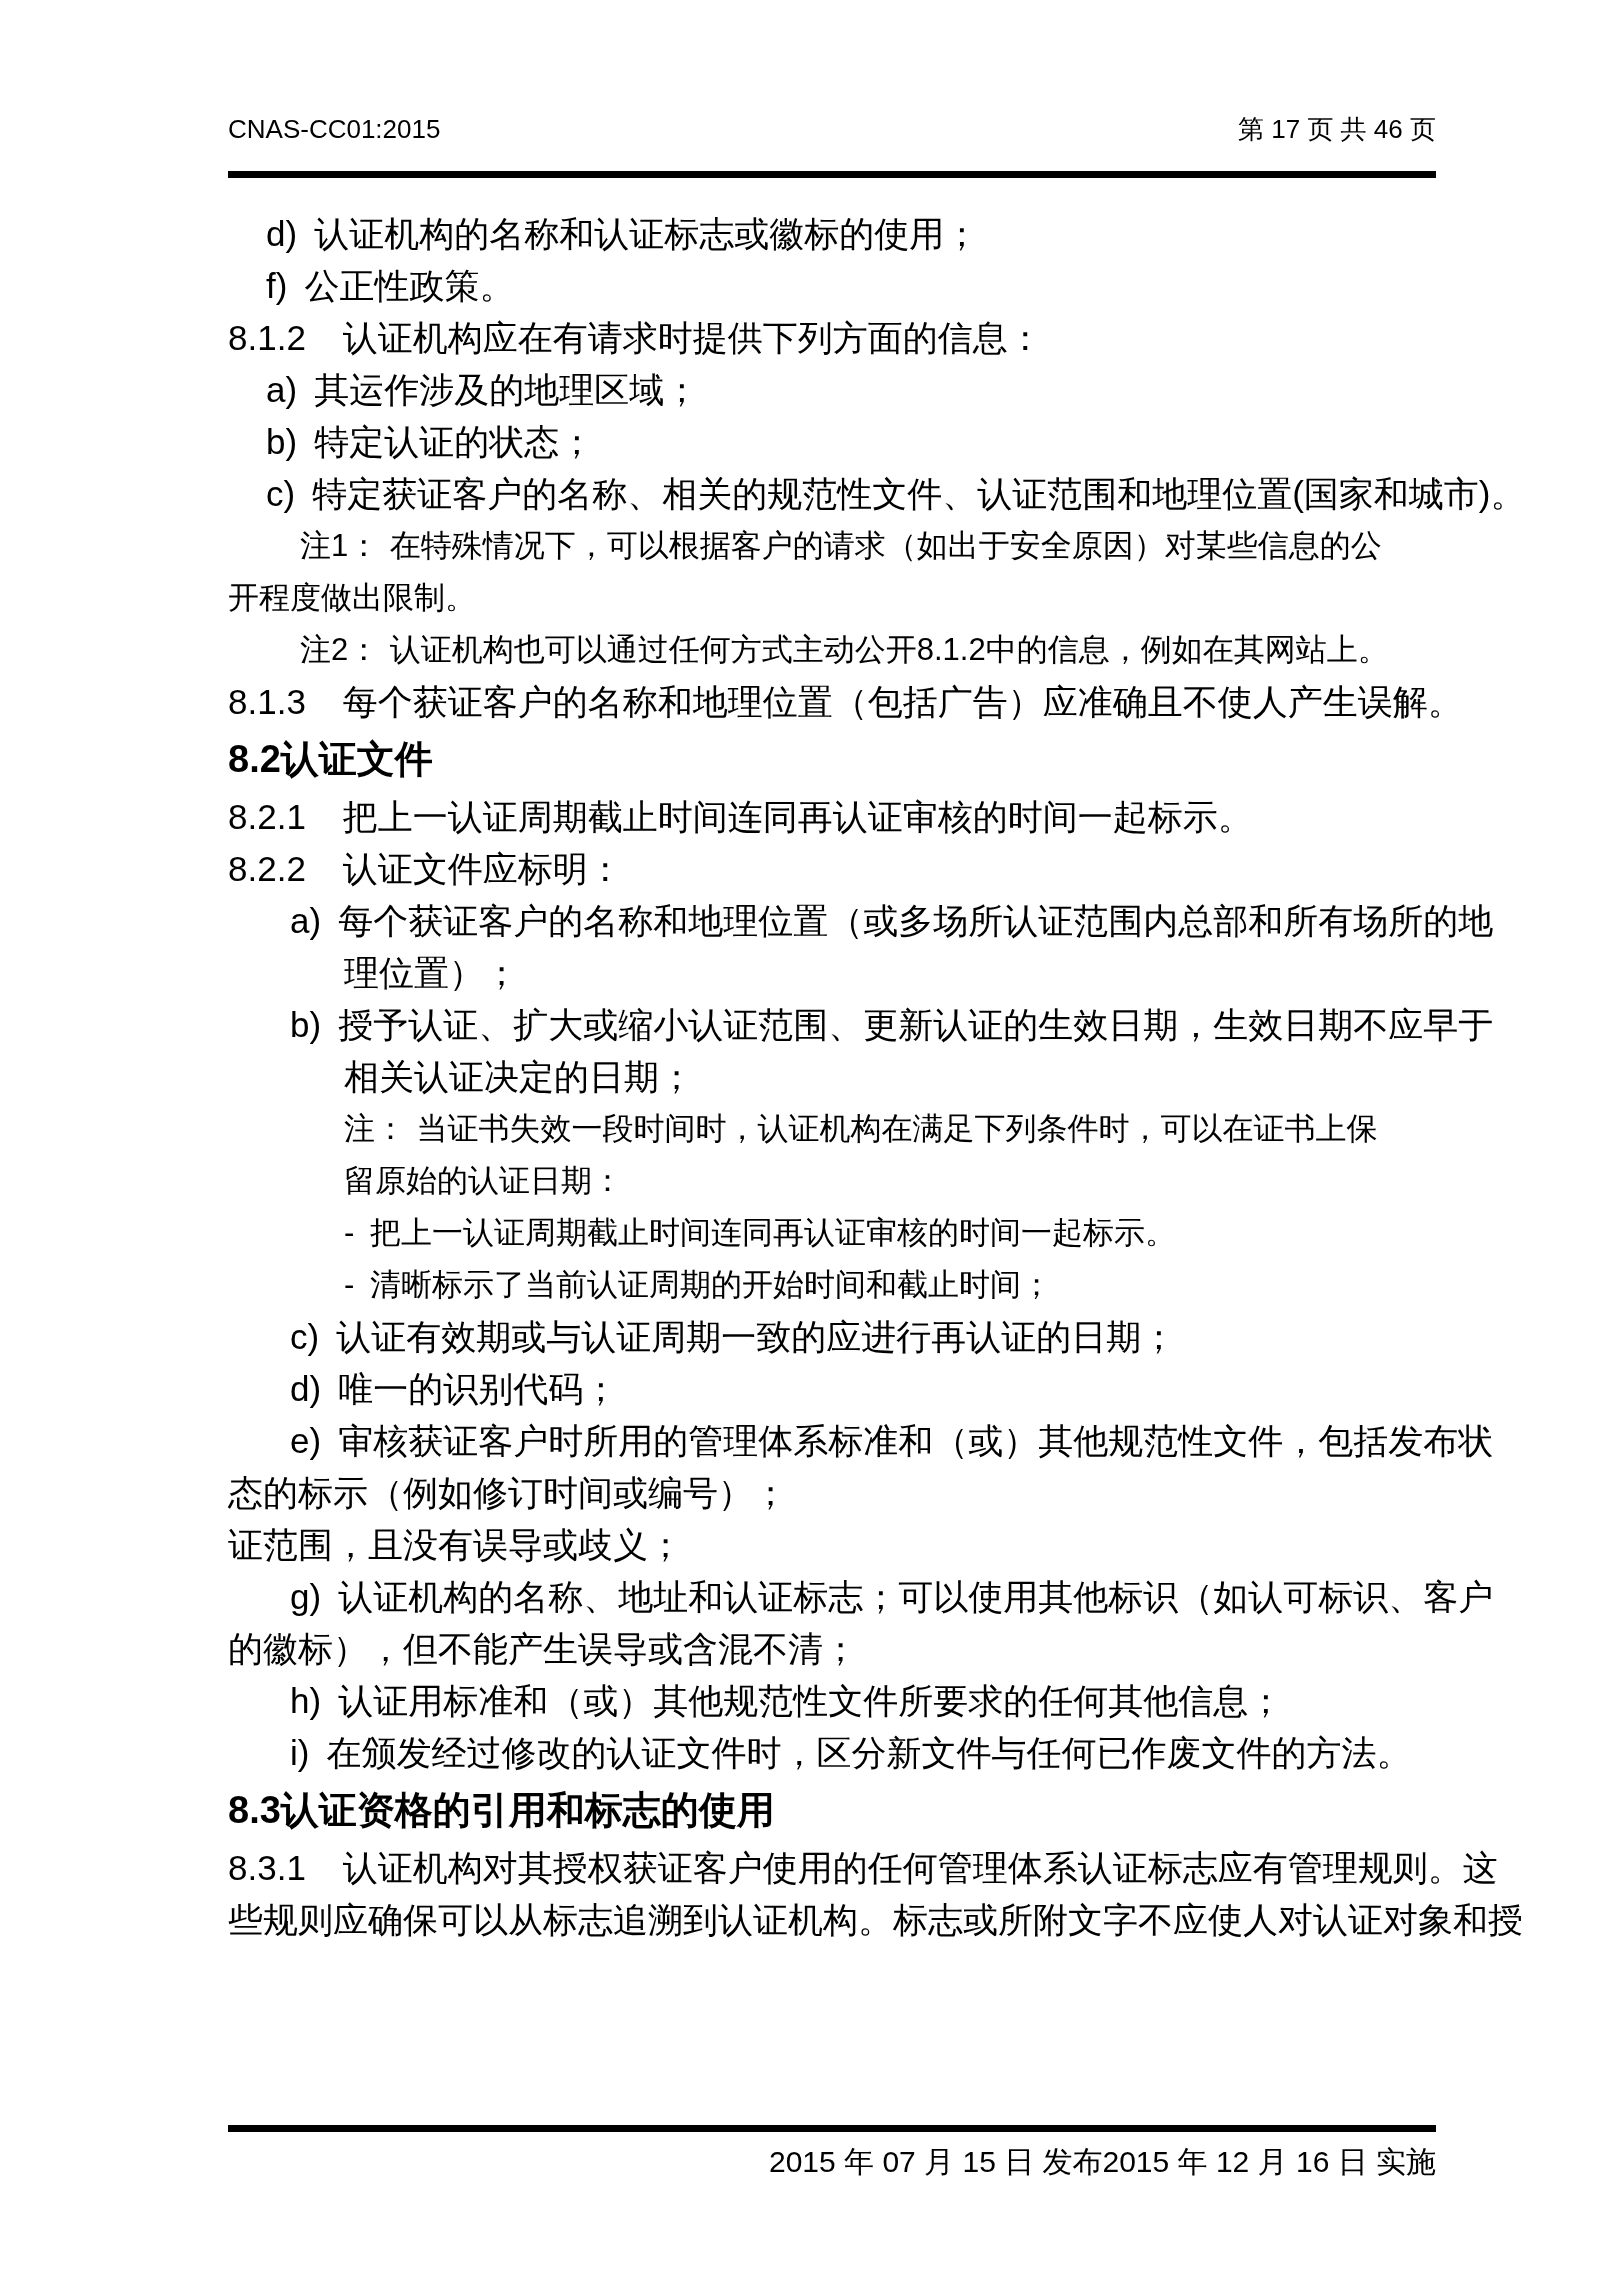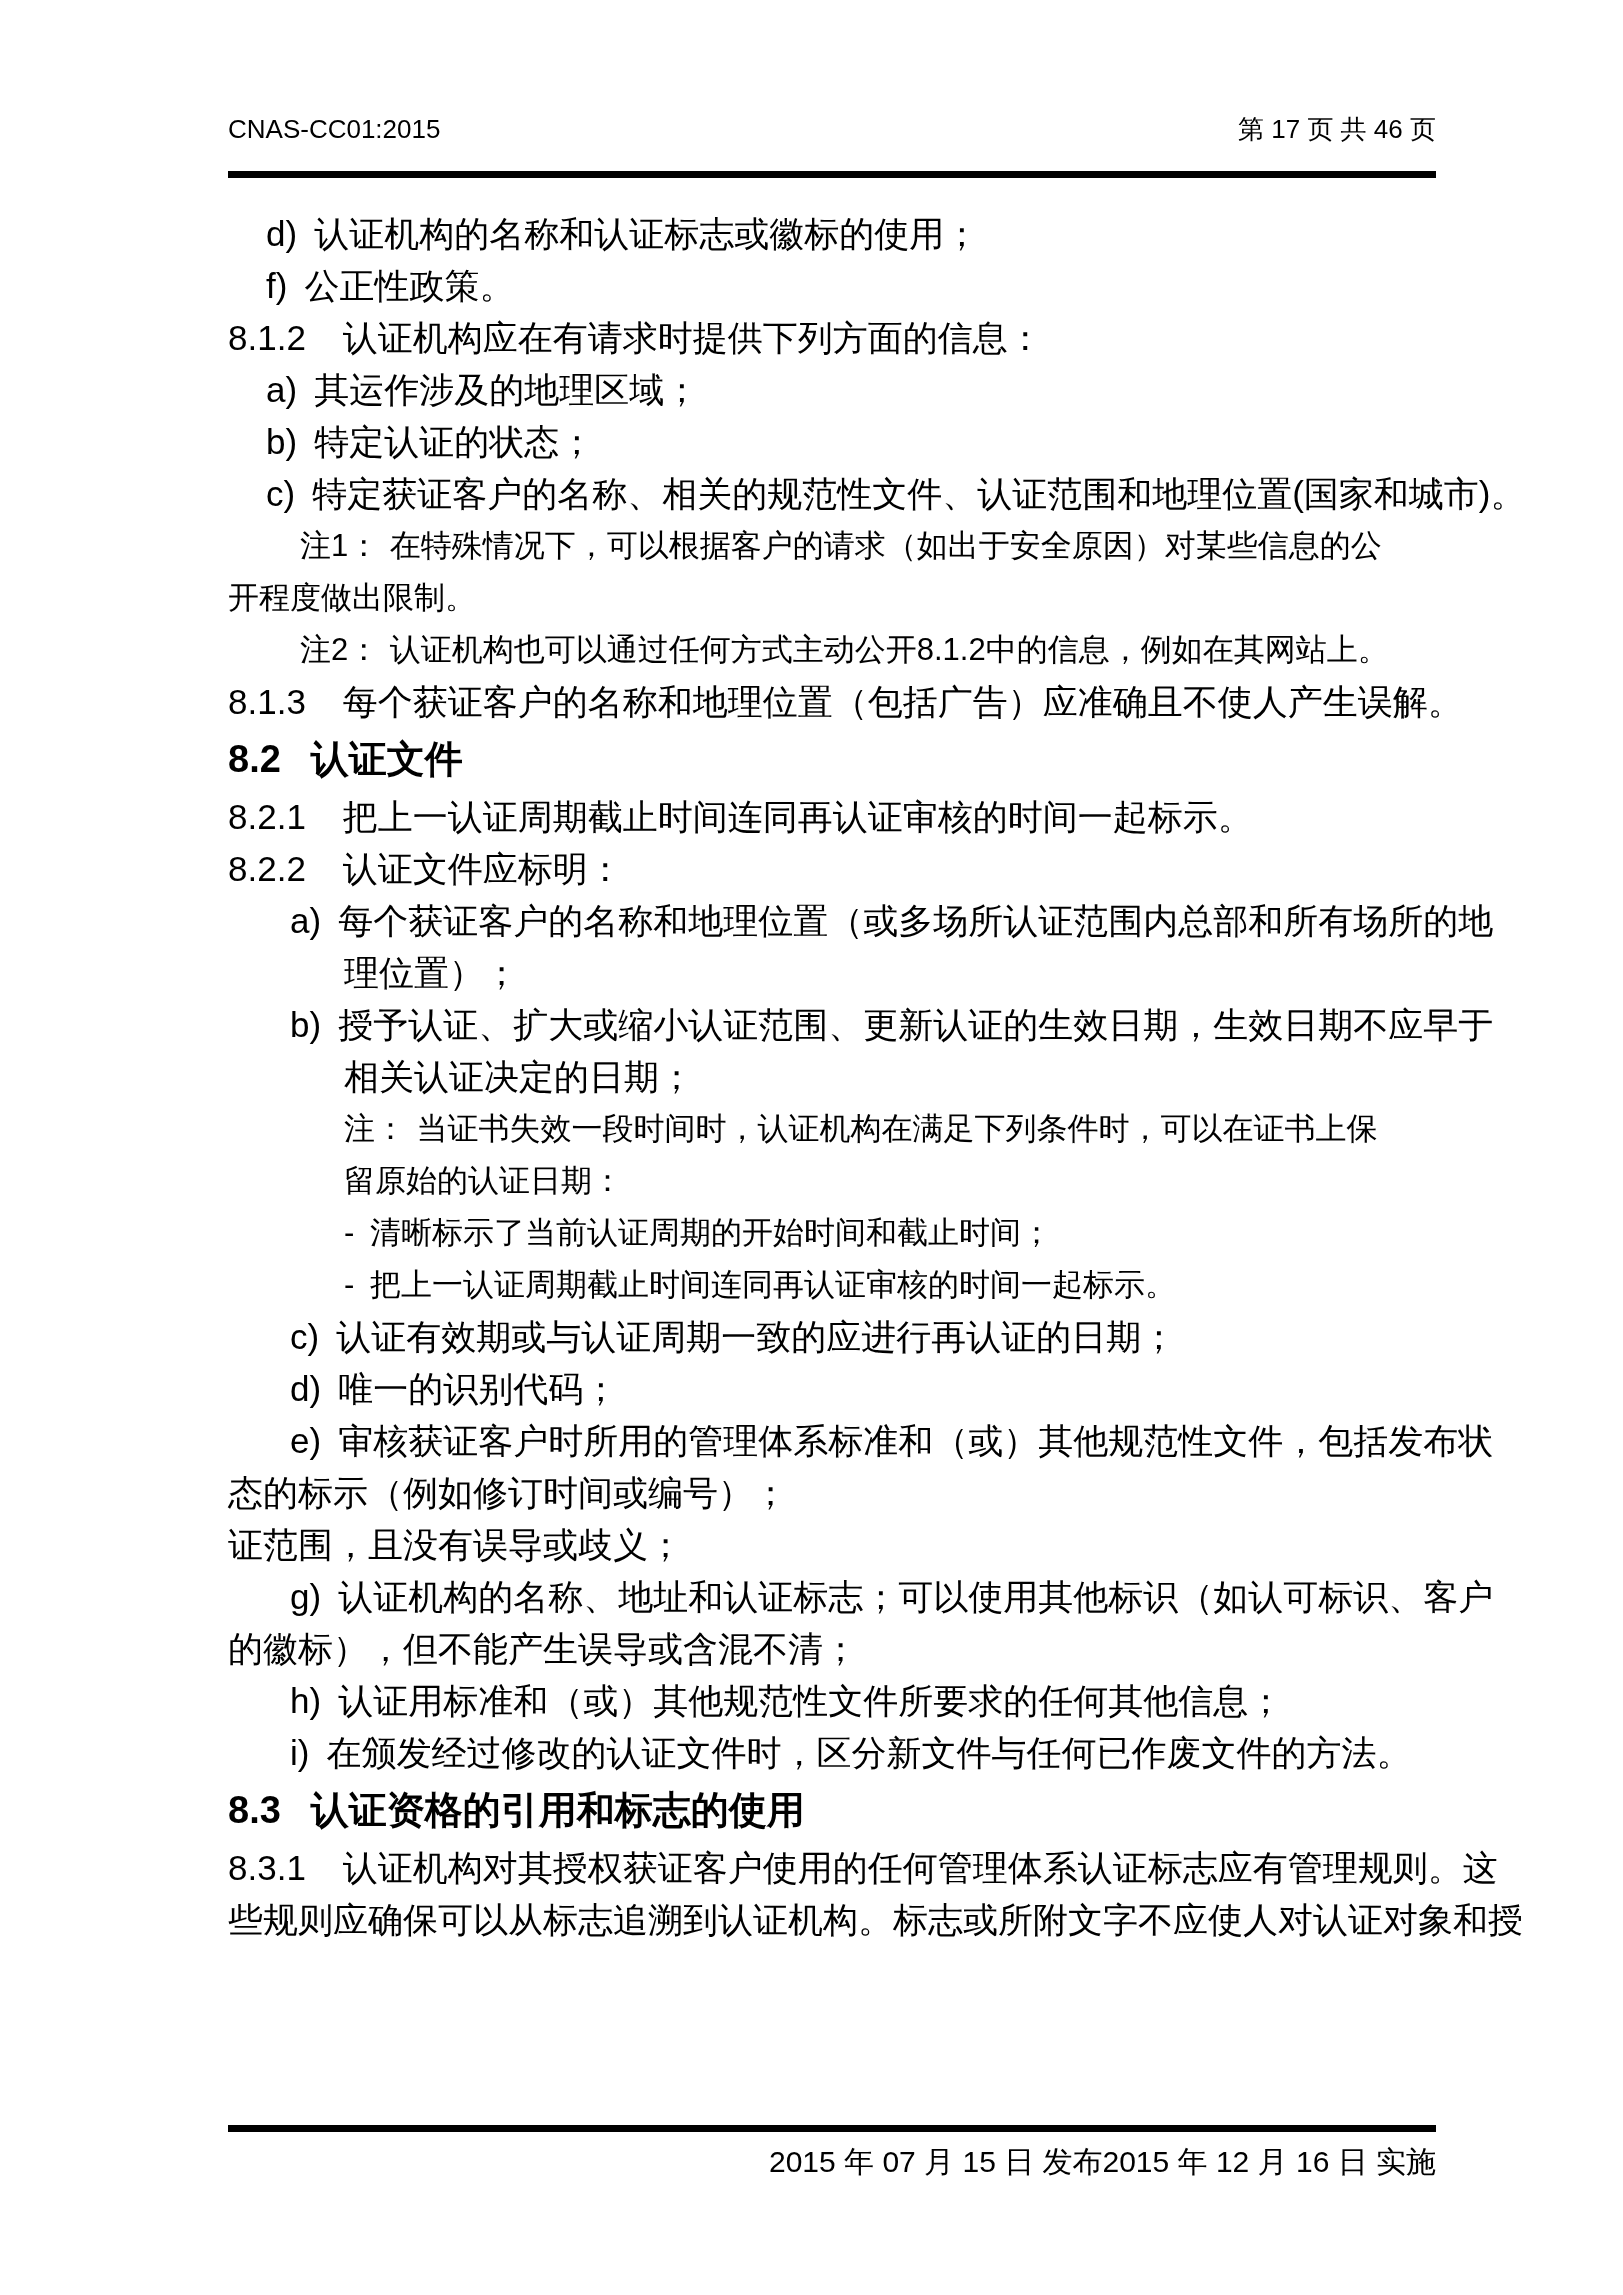"8.2" .lab-heading { margin-right: 30px -> none }
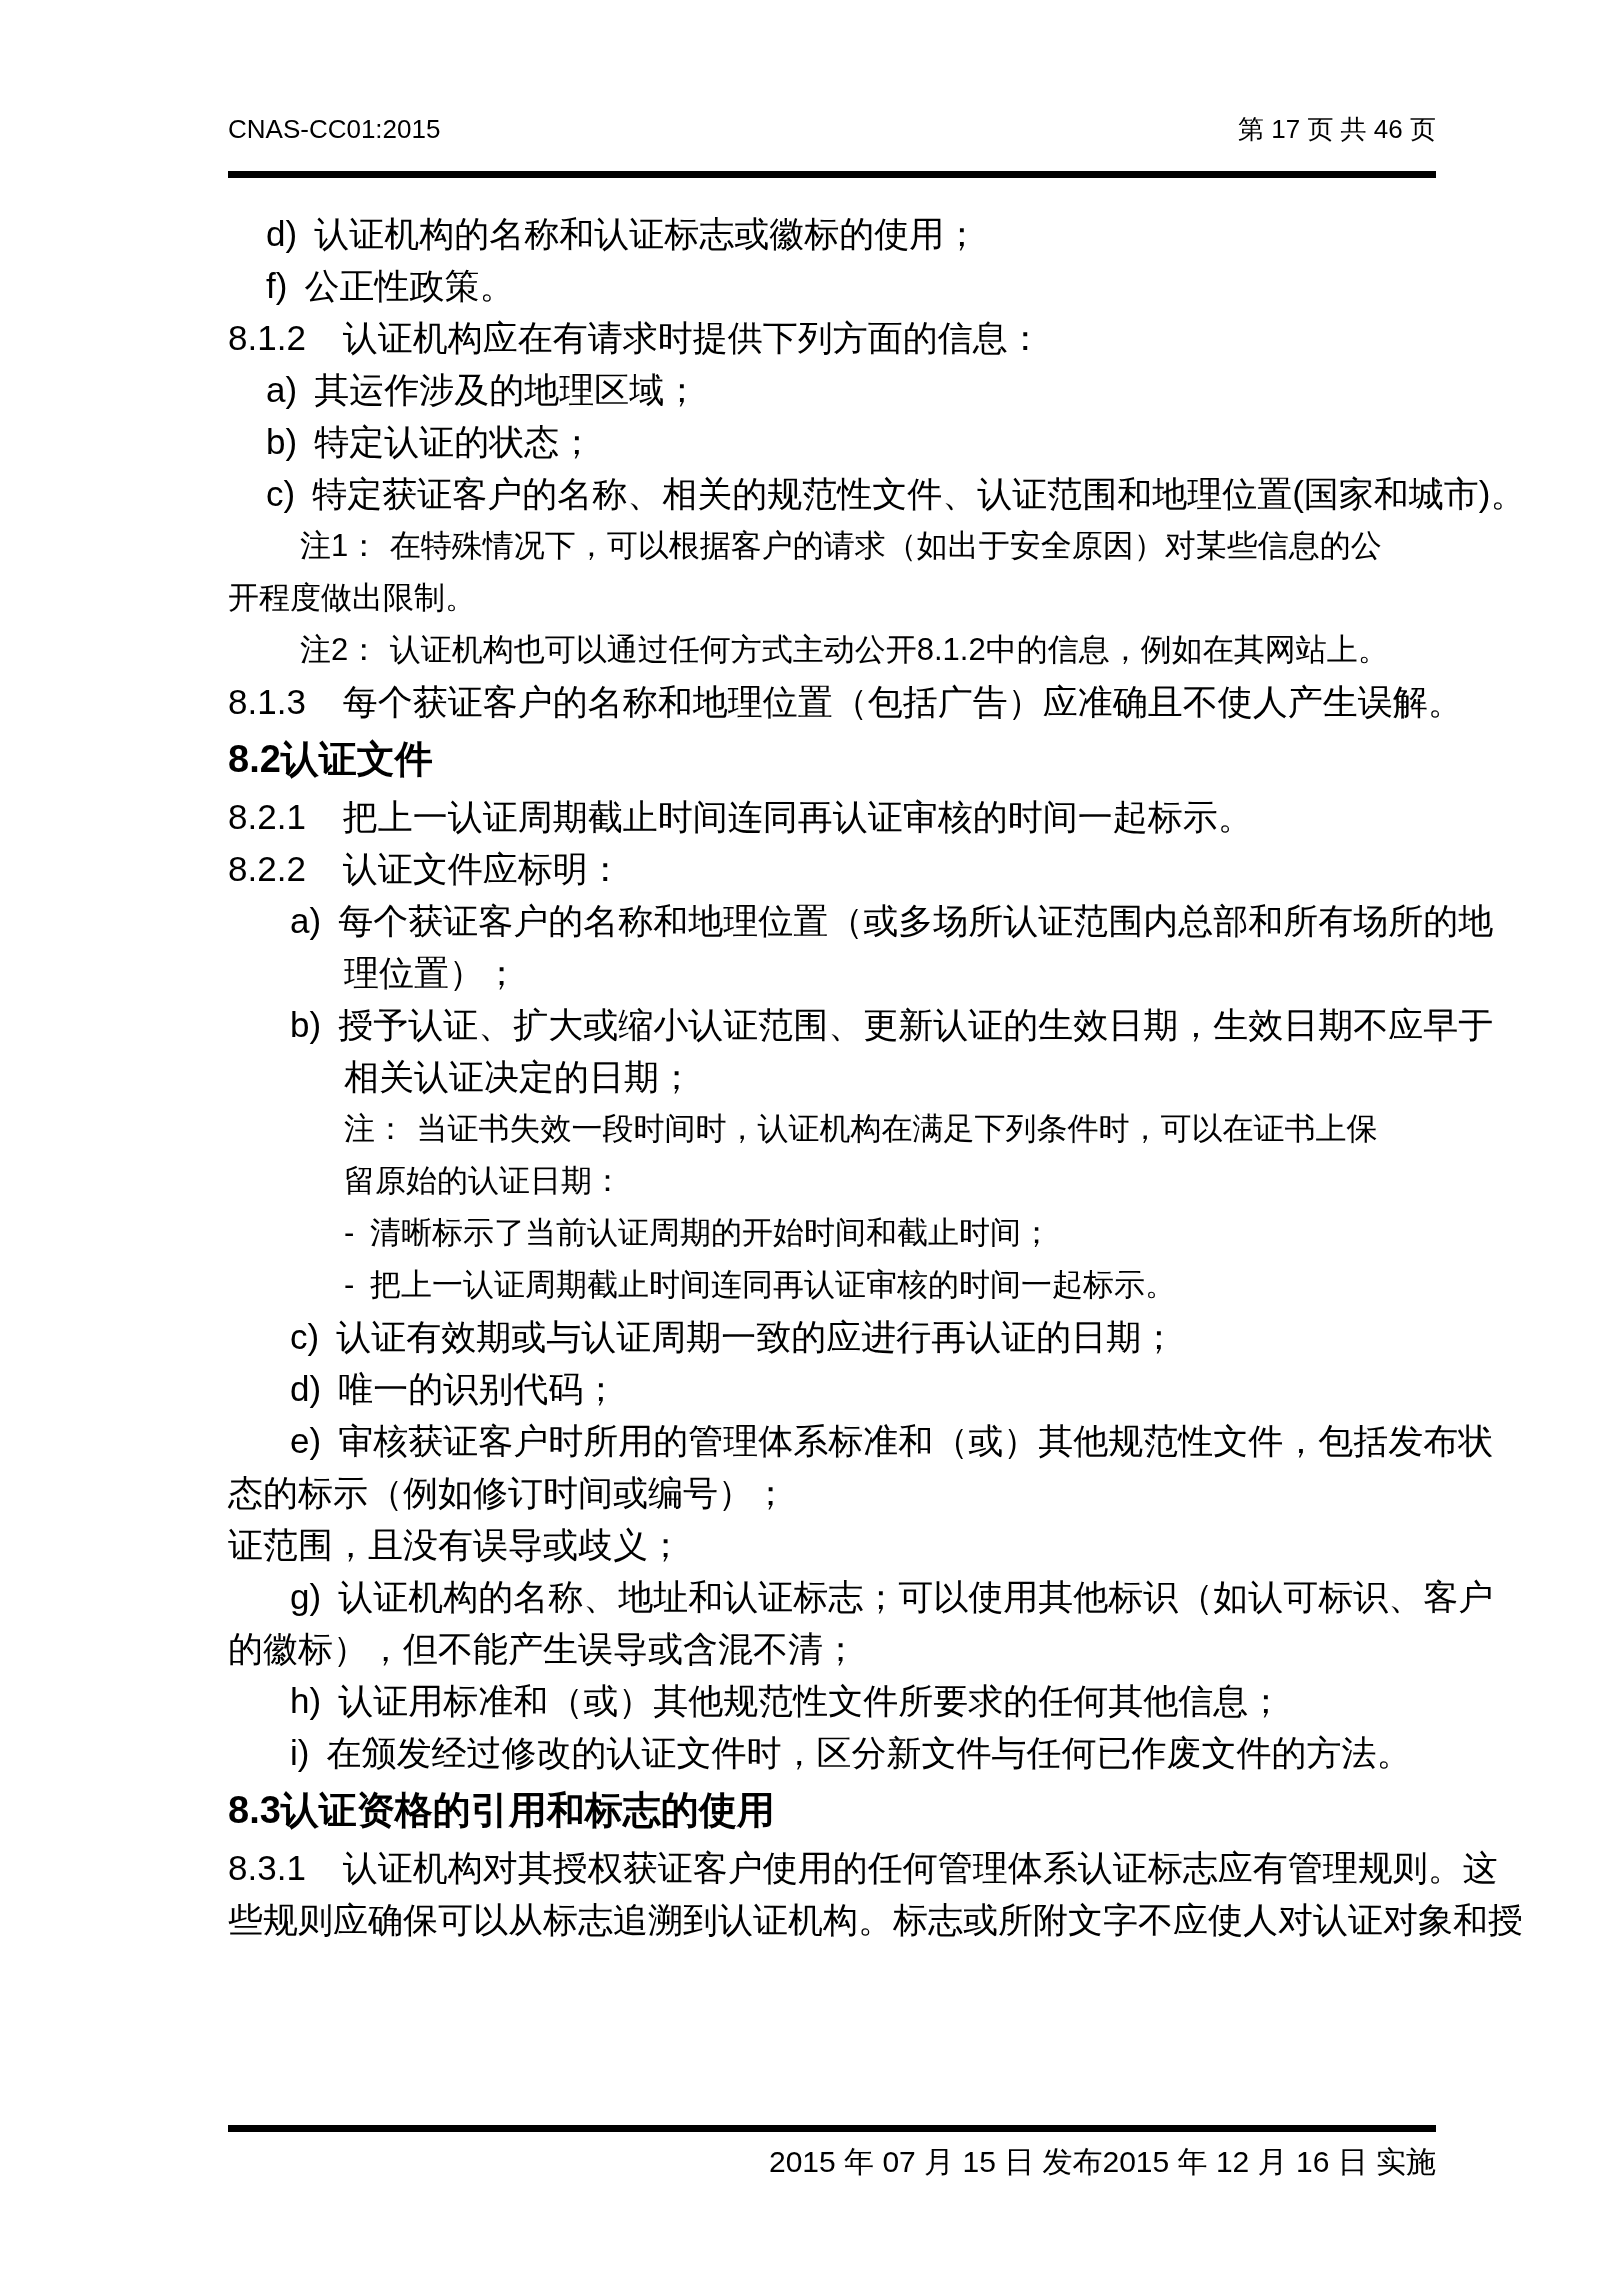"- 清晰标示了当前认证周期的开始时间和截止时间；" div.line { order: before "- 把上一认证周期截止时间连同再认证审核的时间一起标示。" -> after "- 把上一认证周期截止时间连同再认证审核的时间一起标示。" }
